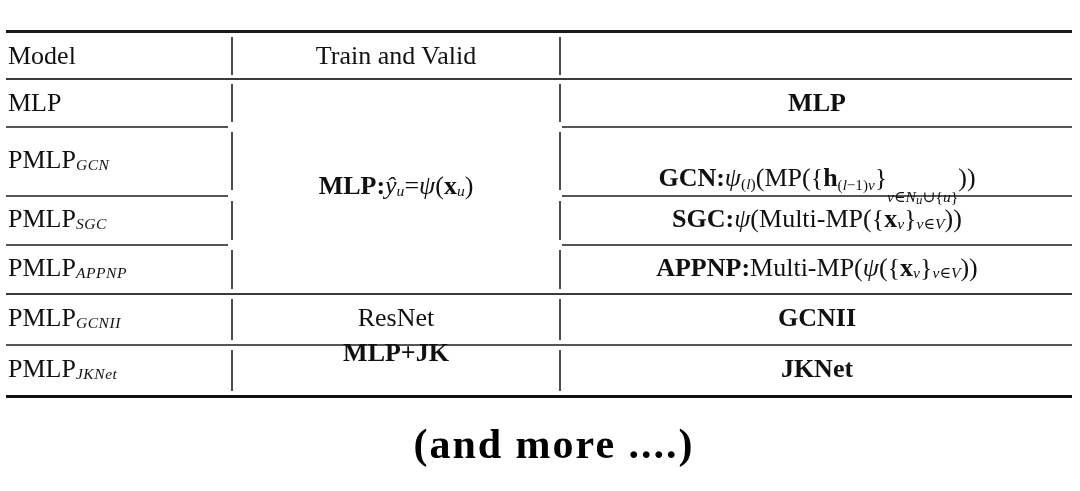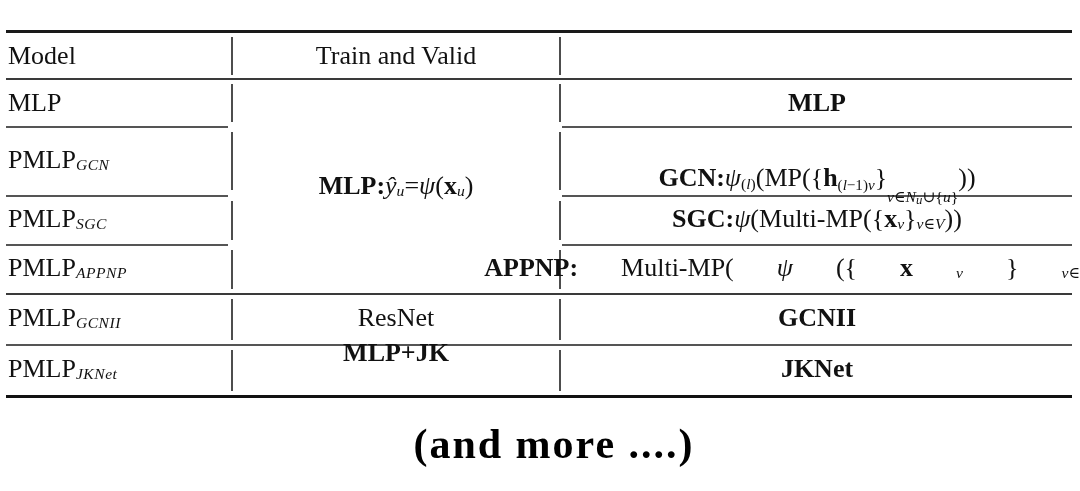"APPNP:" div.cell { gap: 43px -> none }
